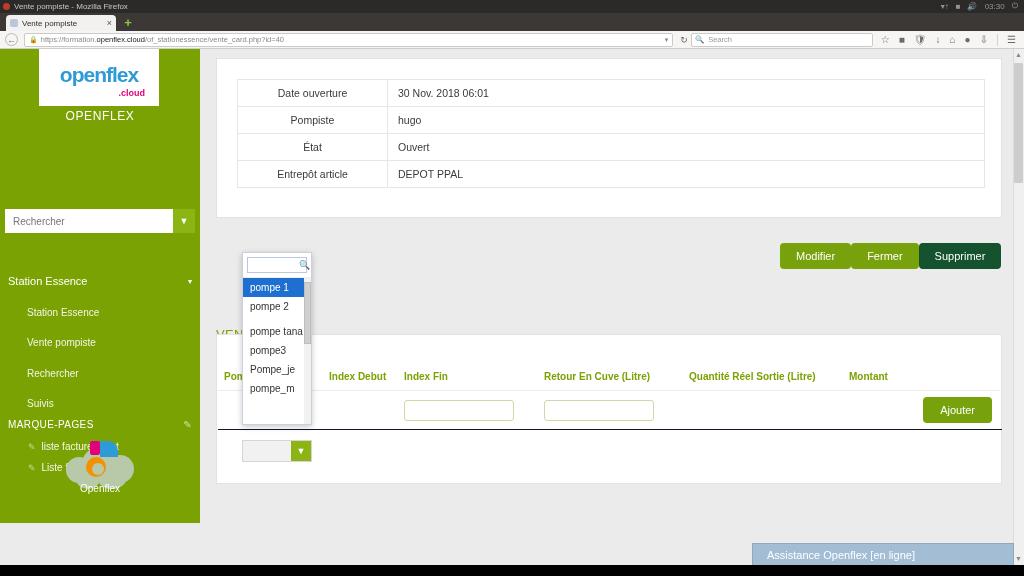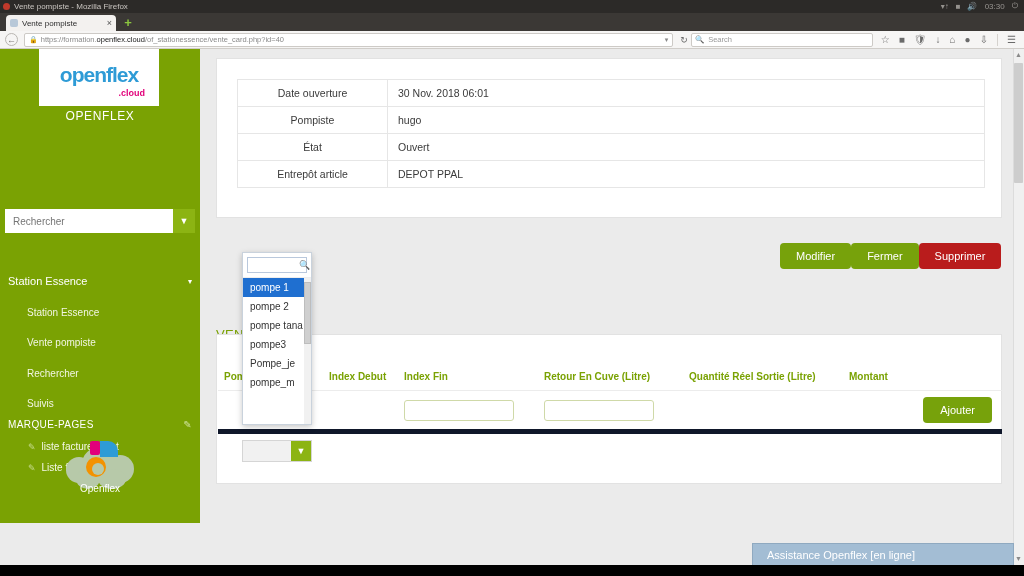"Supprimer" .btn-red { background: #b91c1c -> #14532d }
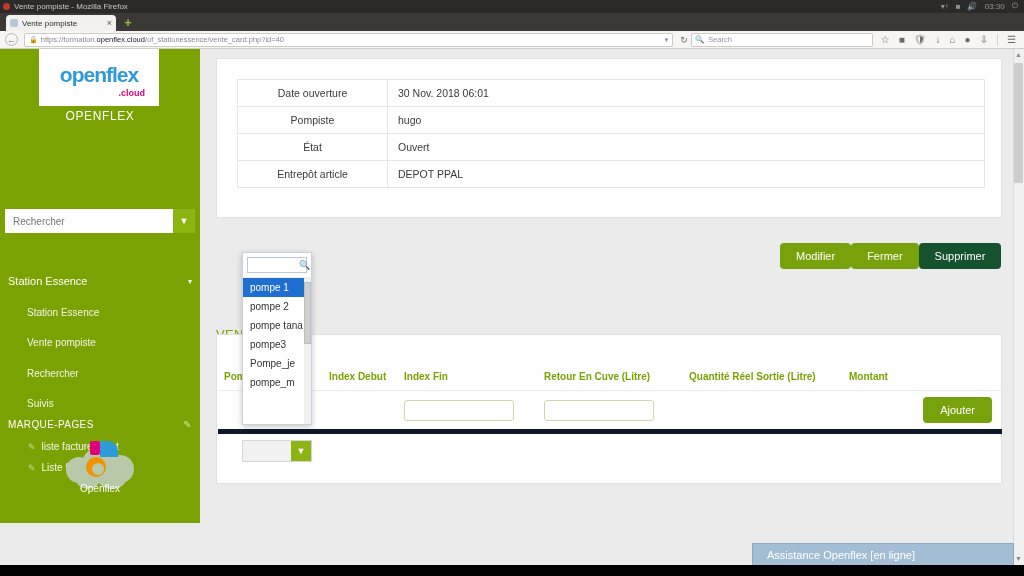"pompe tana" .dd-opt.wrap { margin-top: none -> 6px }
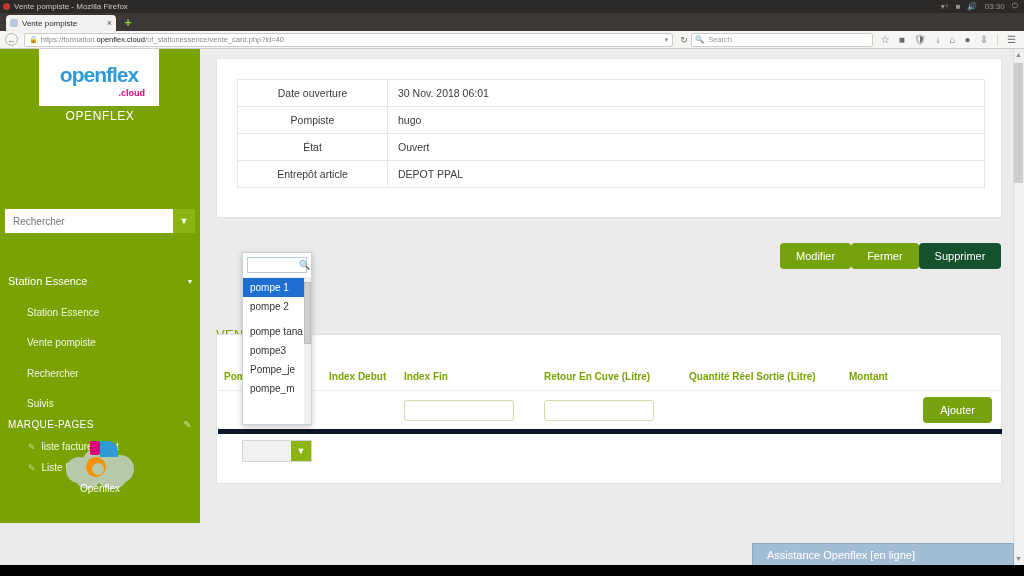"Ajouter" table.grid td { border-bottom: 5px solid #0f172a -> 1px solid #0f172a }
